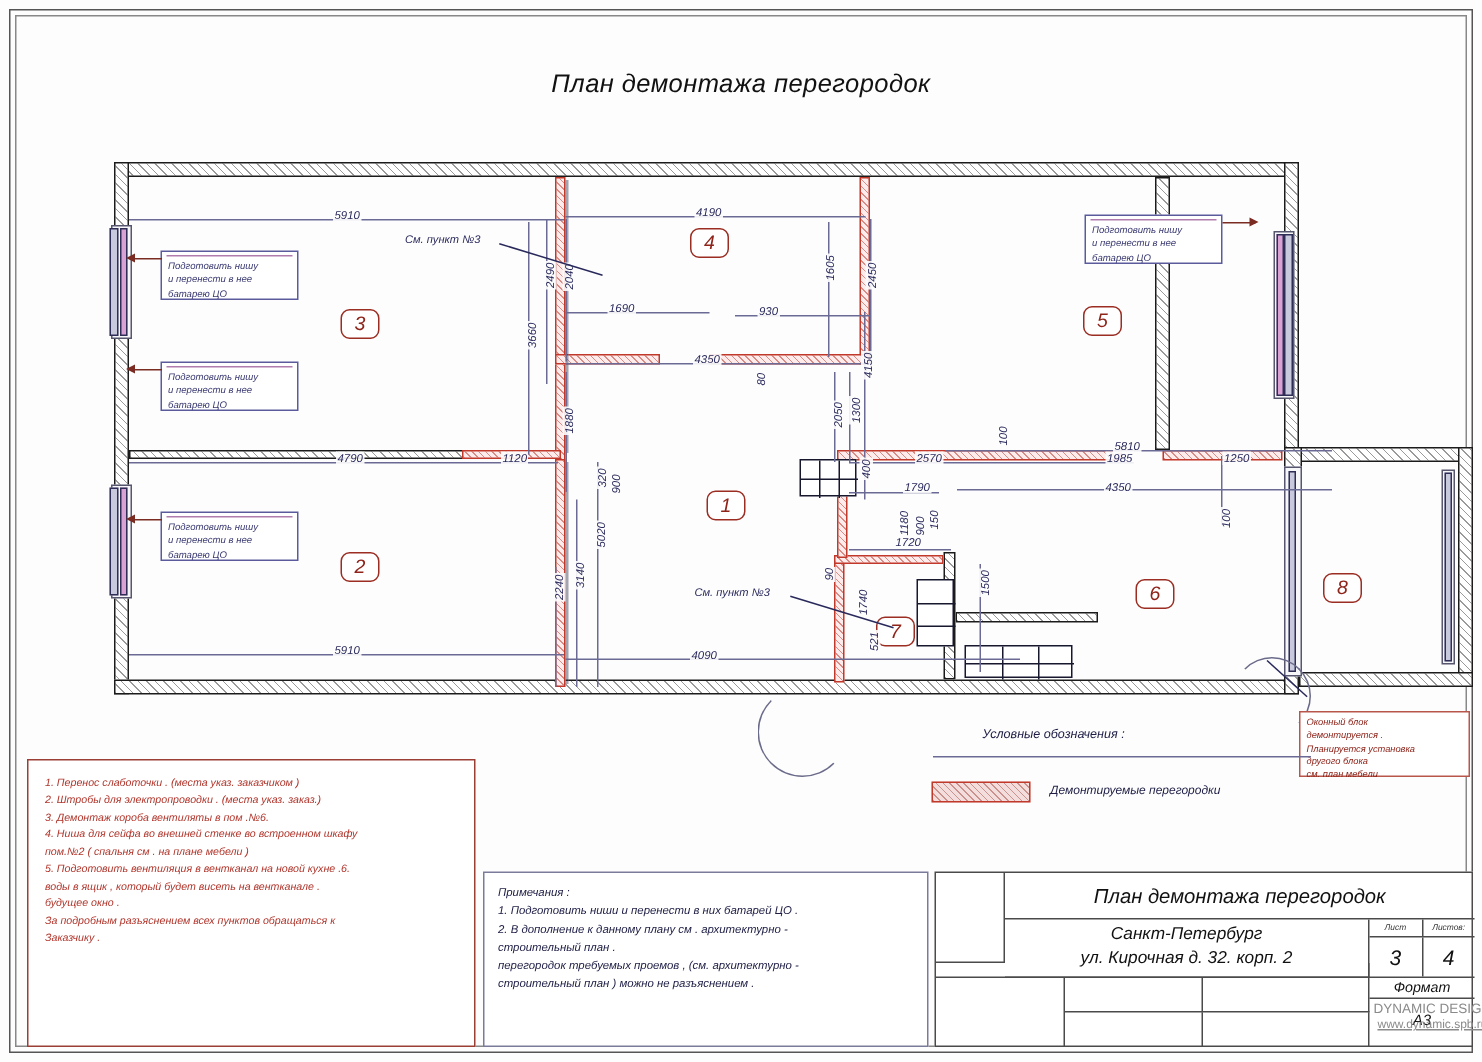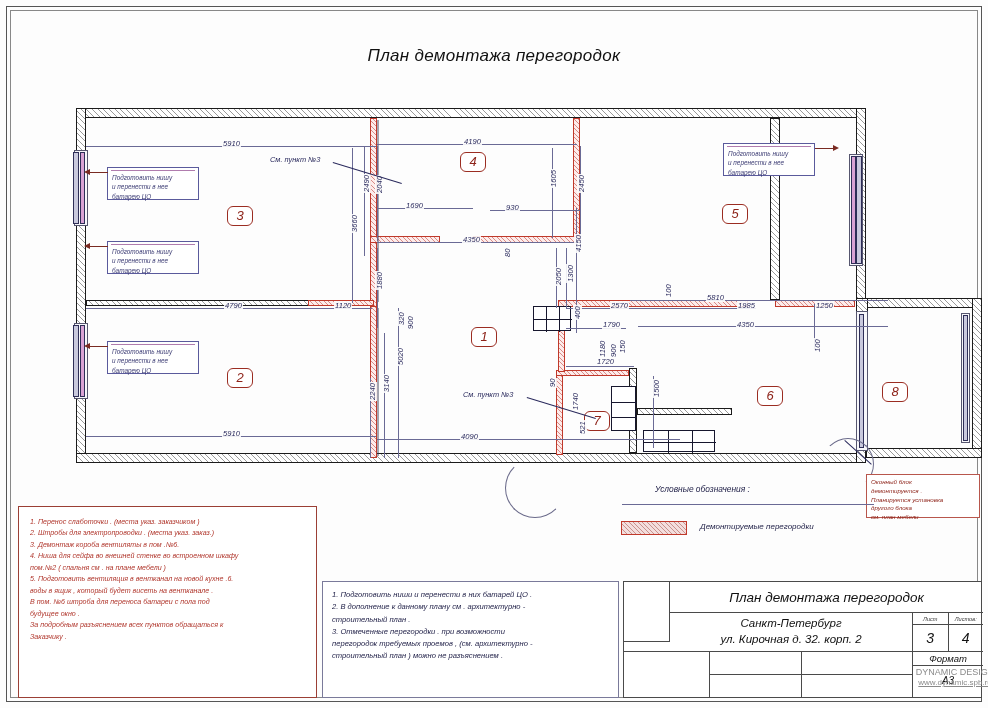"5810" div.dim-t { left: 636px -> 672px }
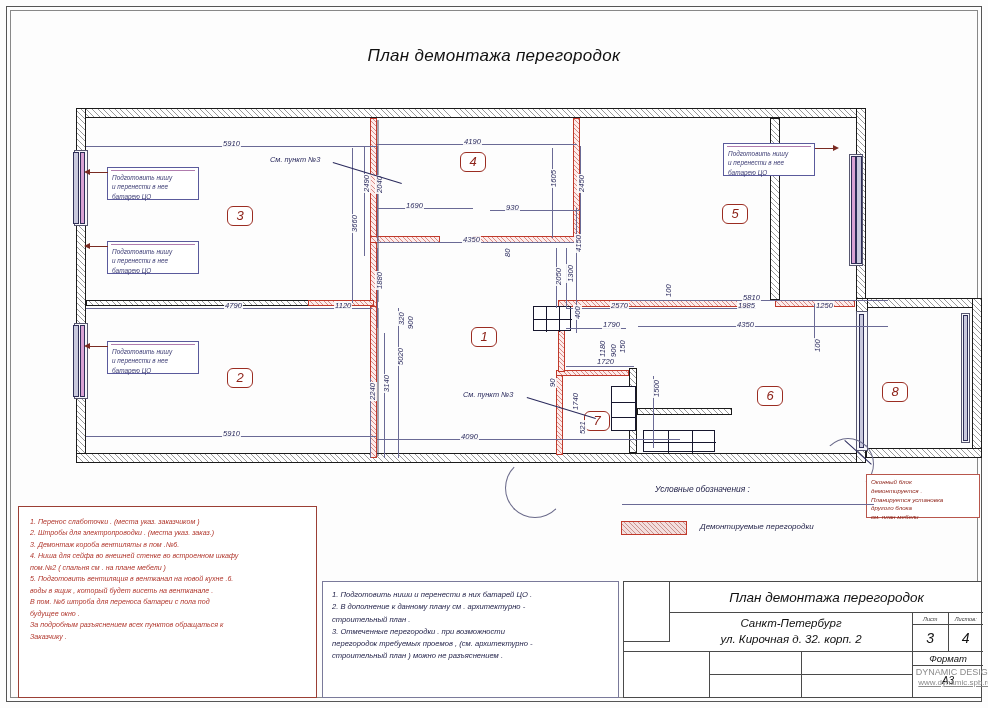"Примечания :" div { html: none -> <div>Примечания :</div> }
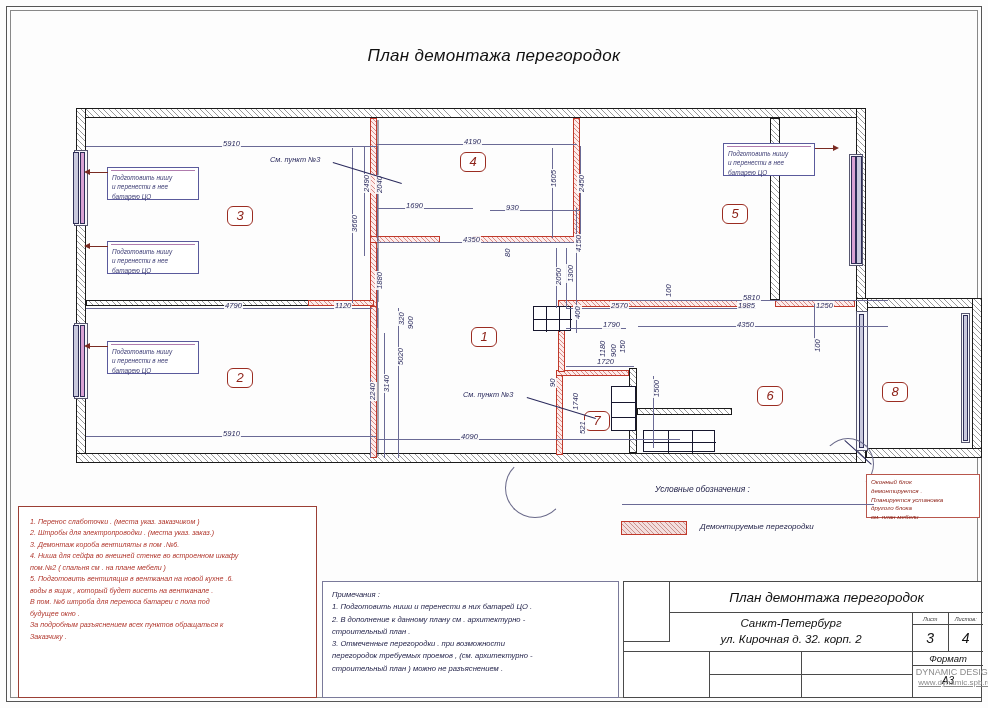"В пом. №6 штроба для" div { html: <div>В пом. №6 штроба для переноса батареи с пола под</div> -> none }
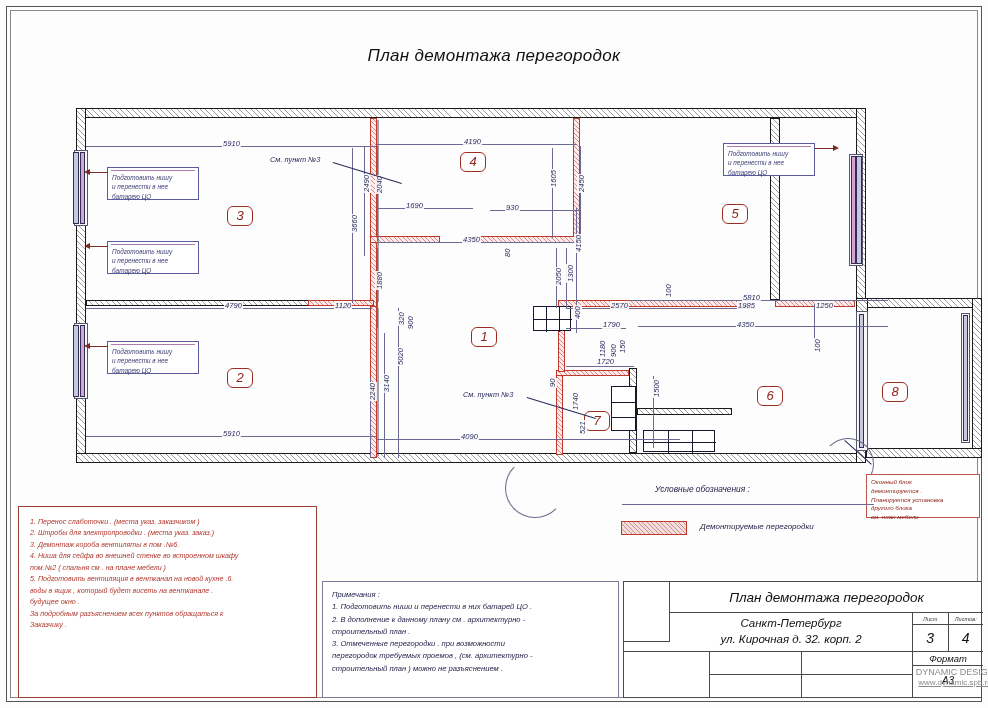"3. Отмеченные перегородки . при" div { html: <div>3. Отмеченные перегородки . при возможности</div> -> none }
